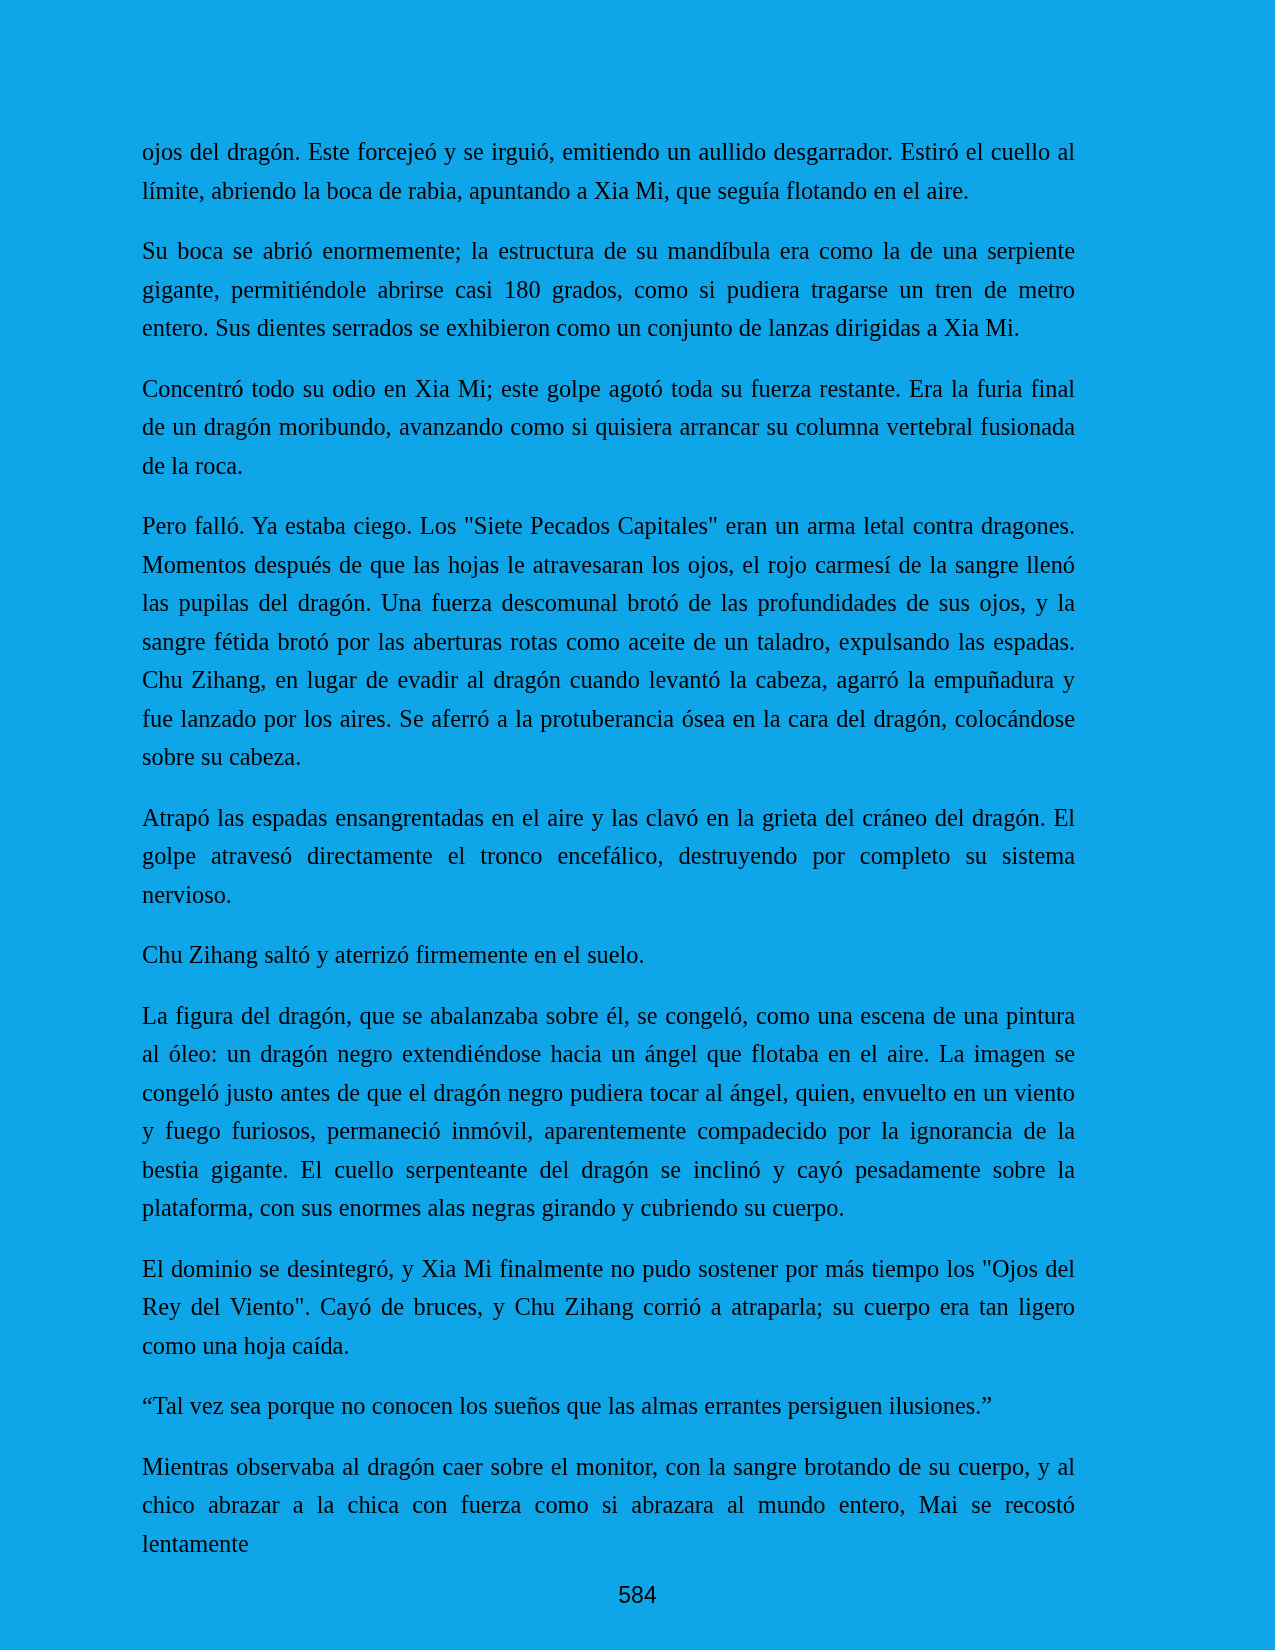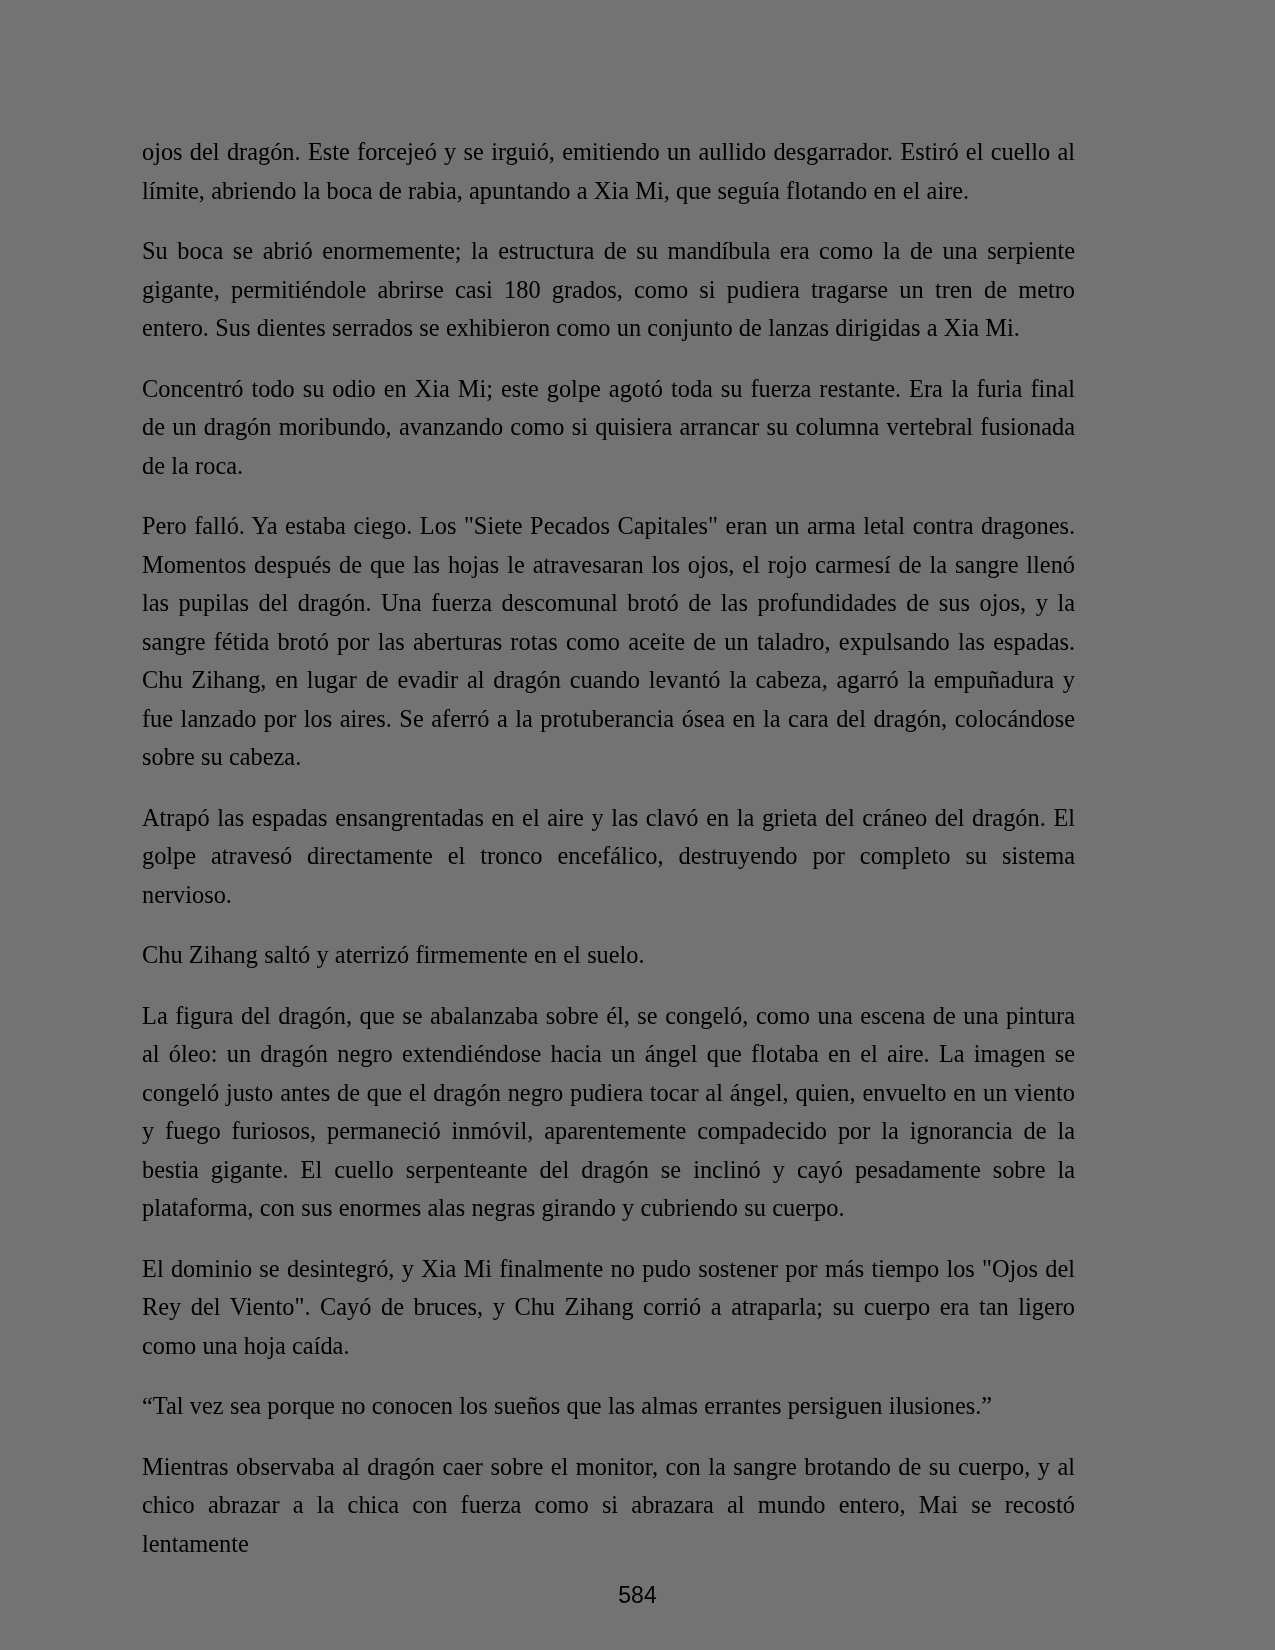"ojos del dragón. Este forcejeó" .page { background: #737373 -> #0ea5e9 }
